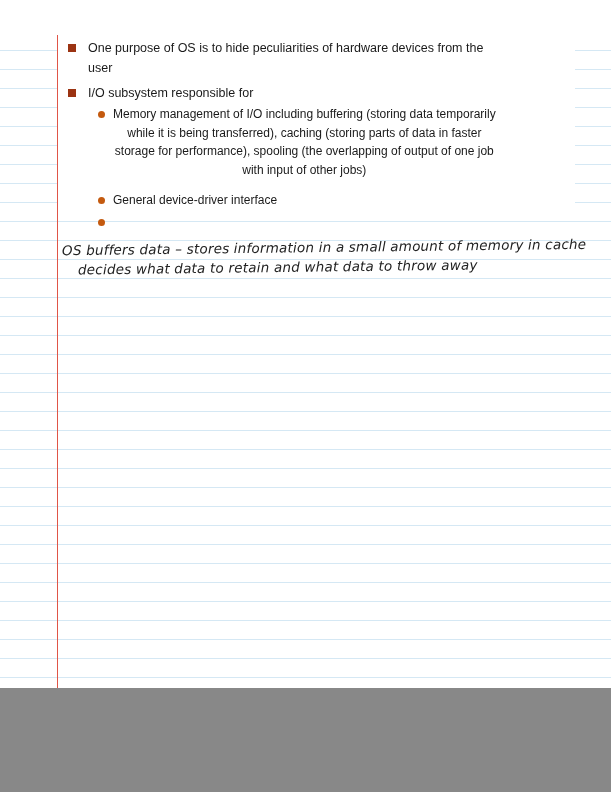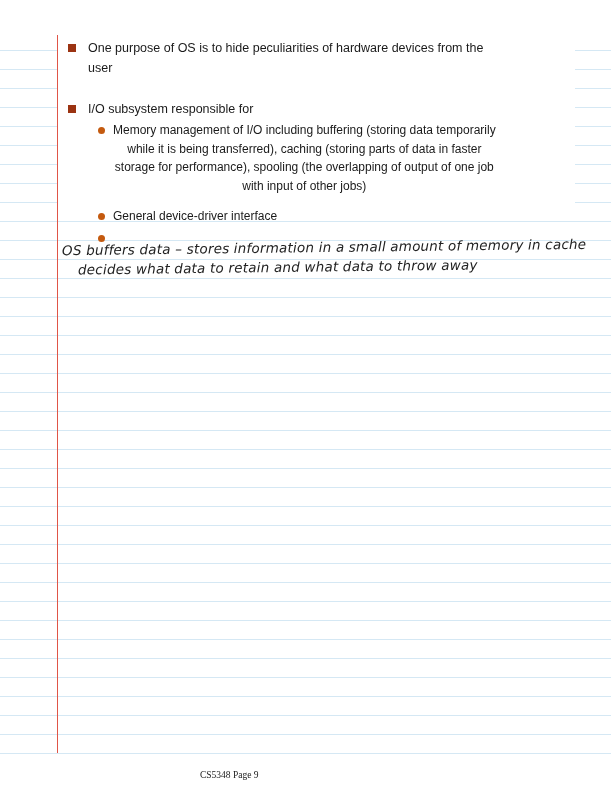"One purpose of OS is" .page { height: 792px -> 688px }
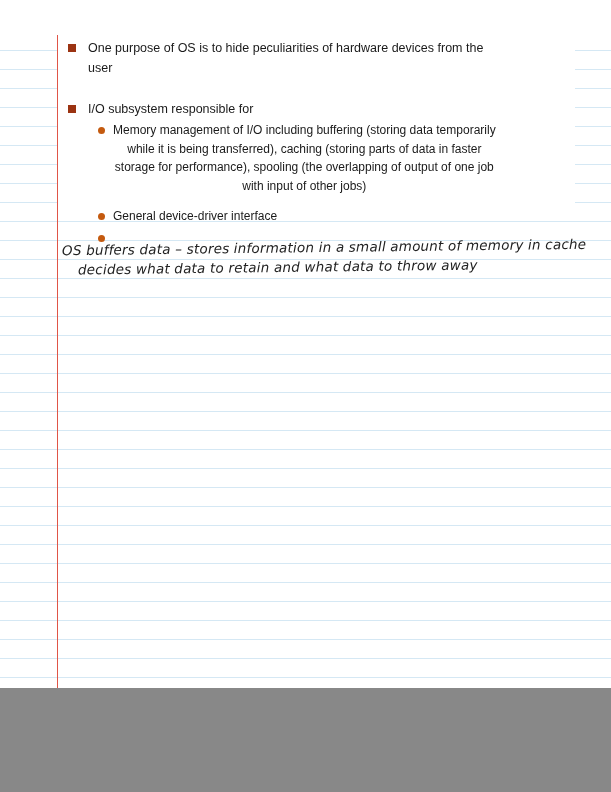"I/O subsystem responsible for" .item.i2 { margin-top: 21px -> 5px }
